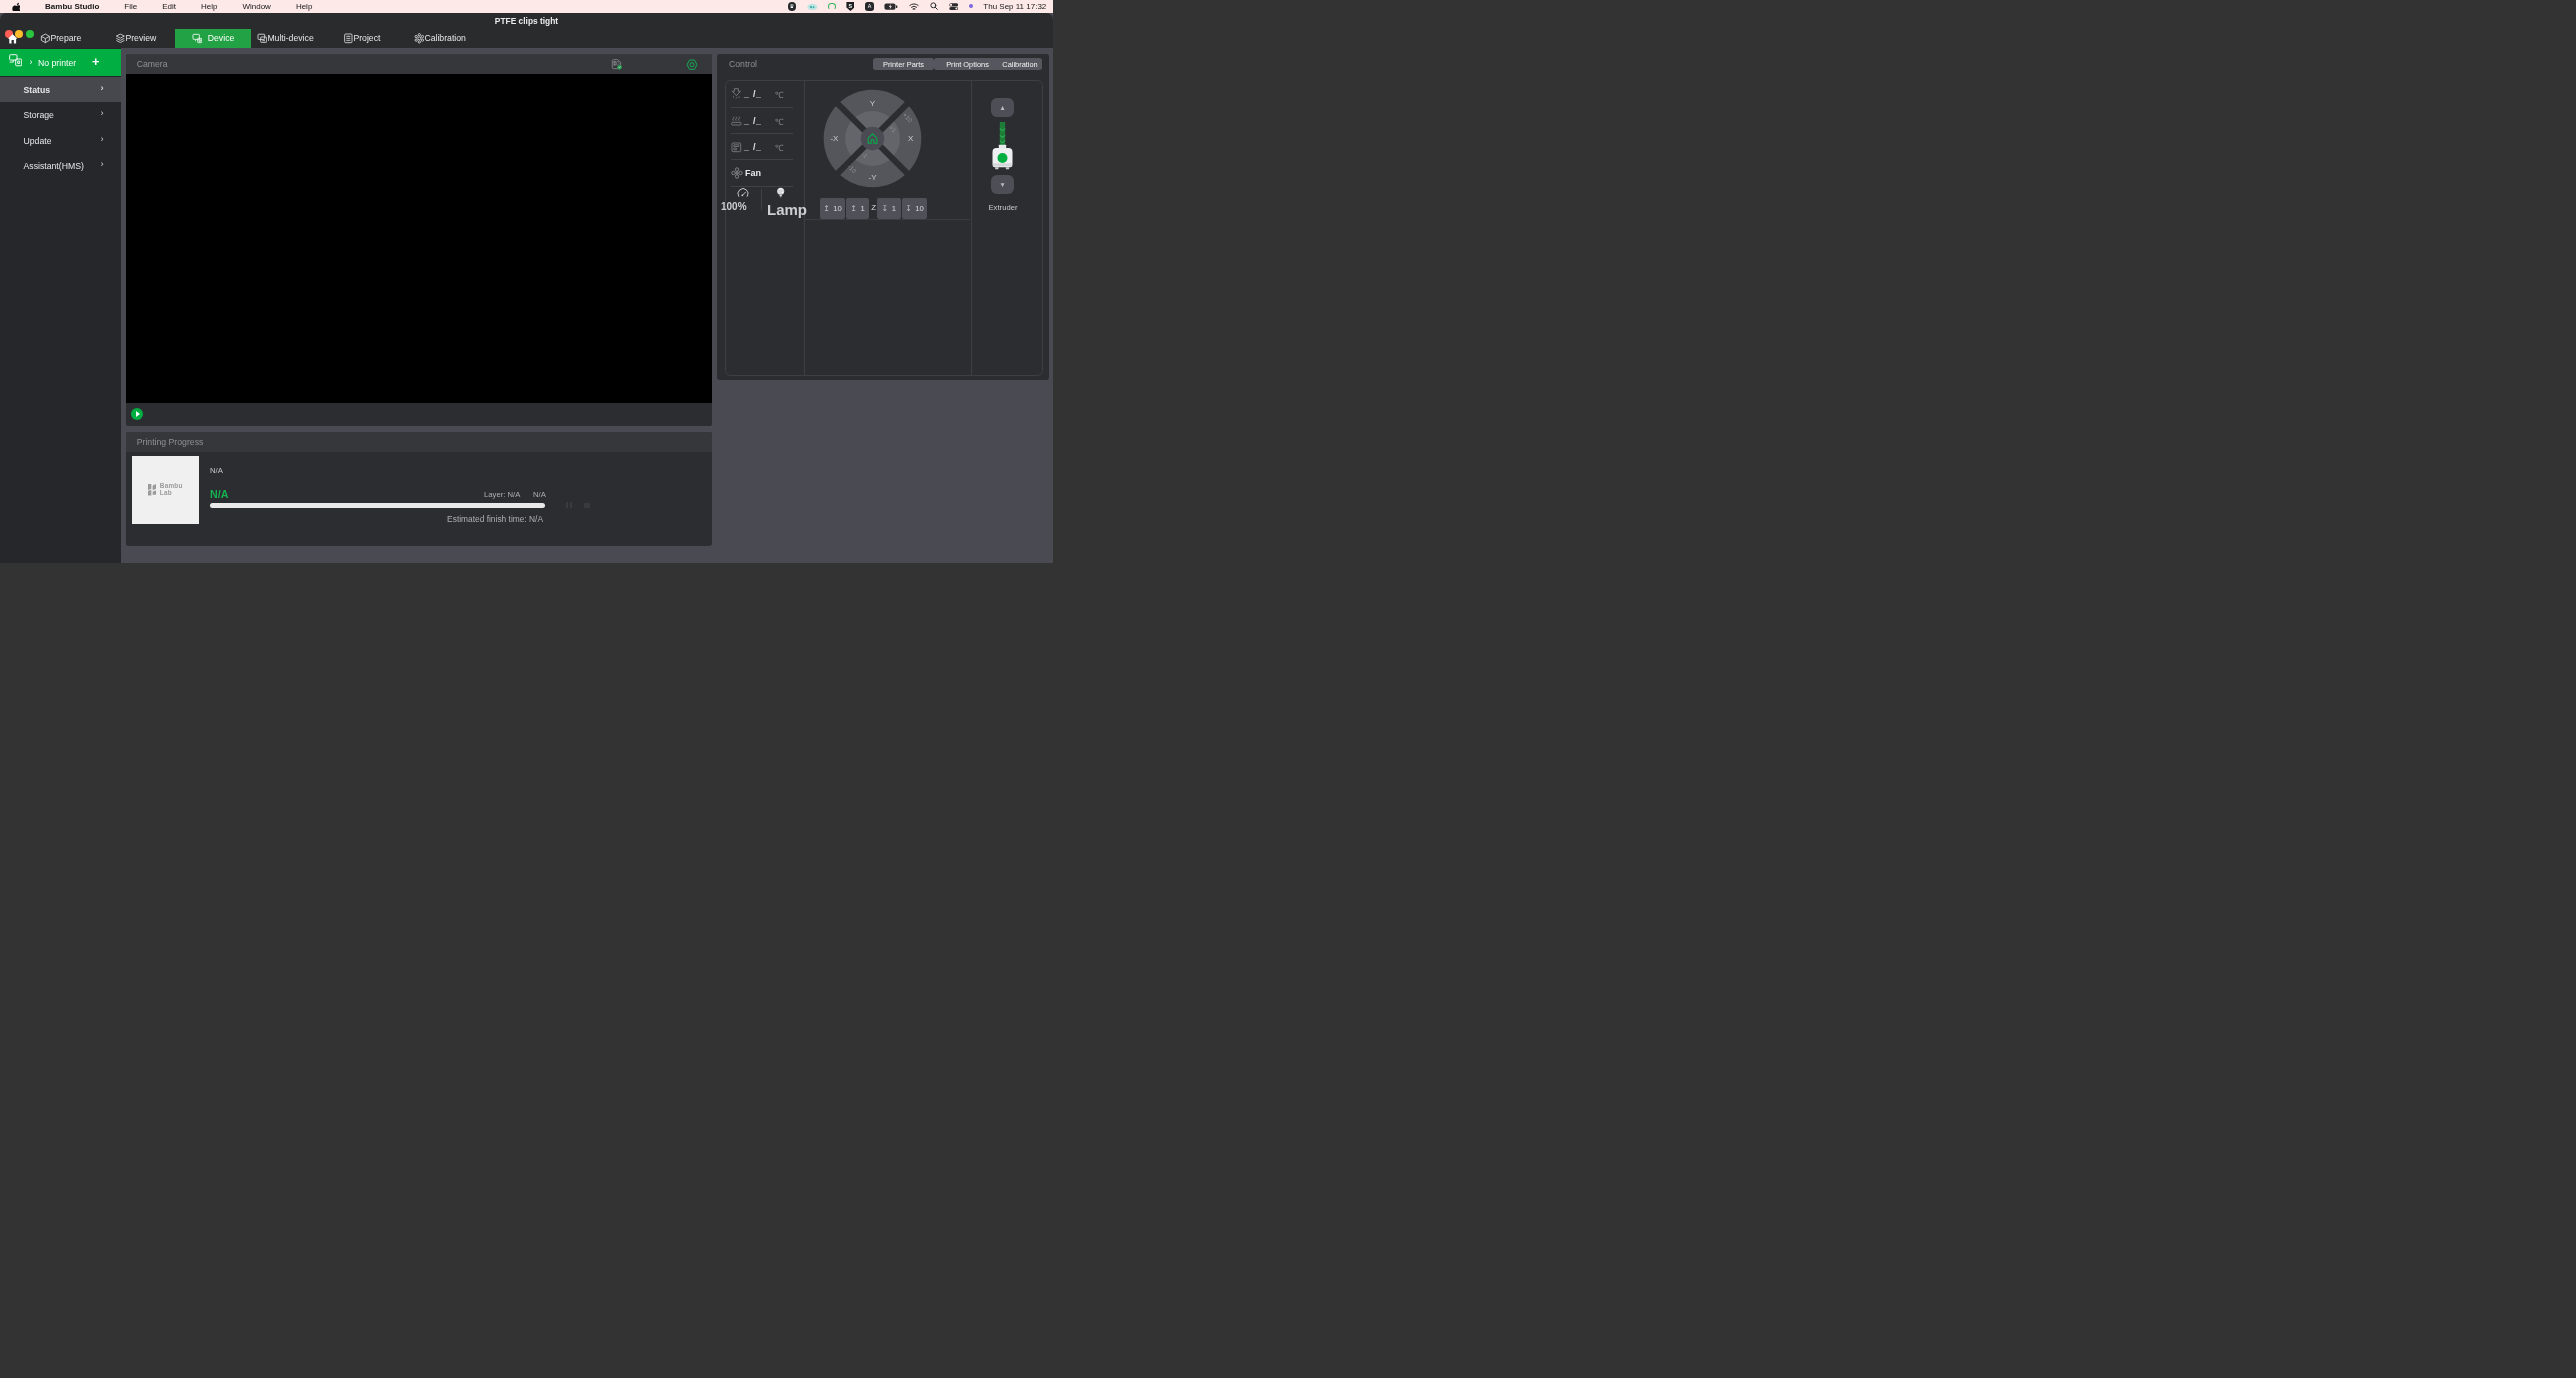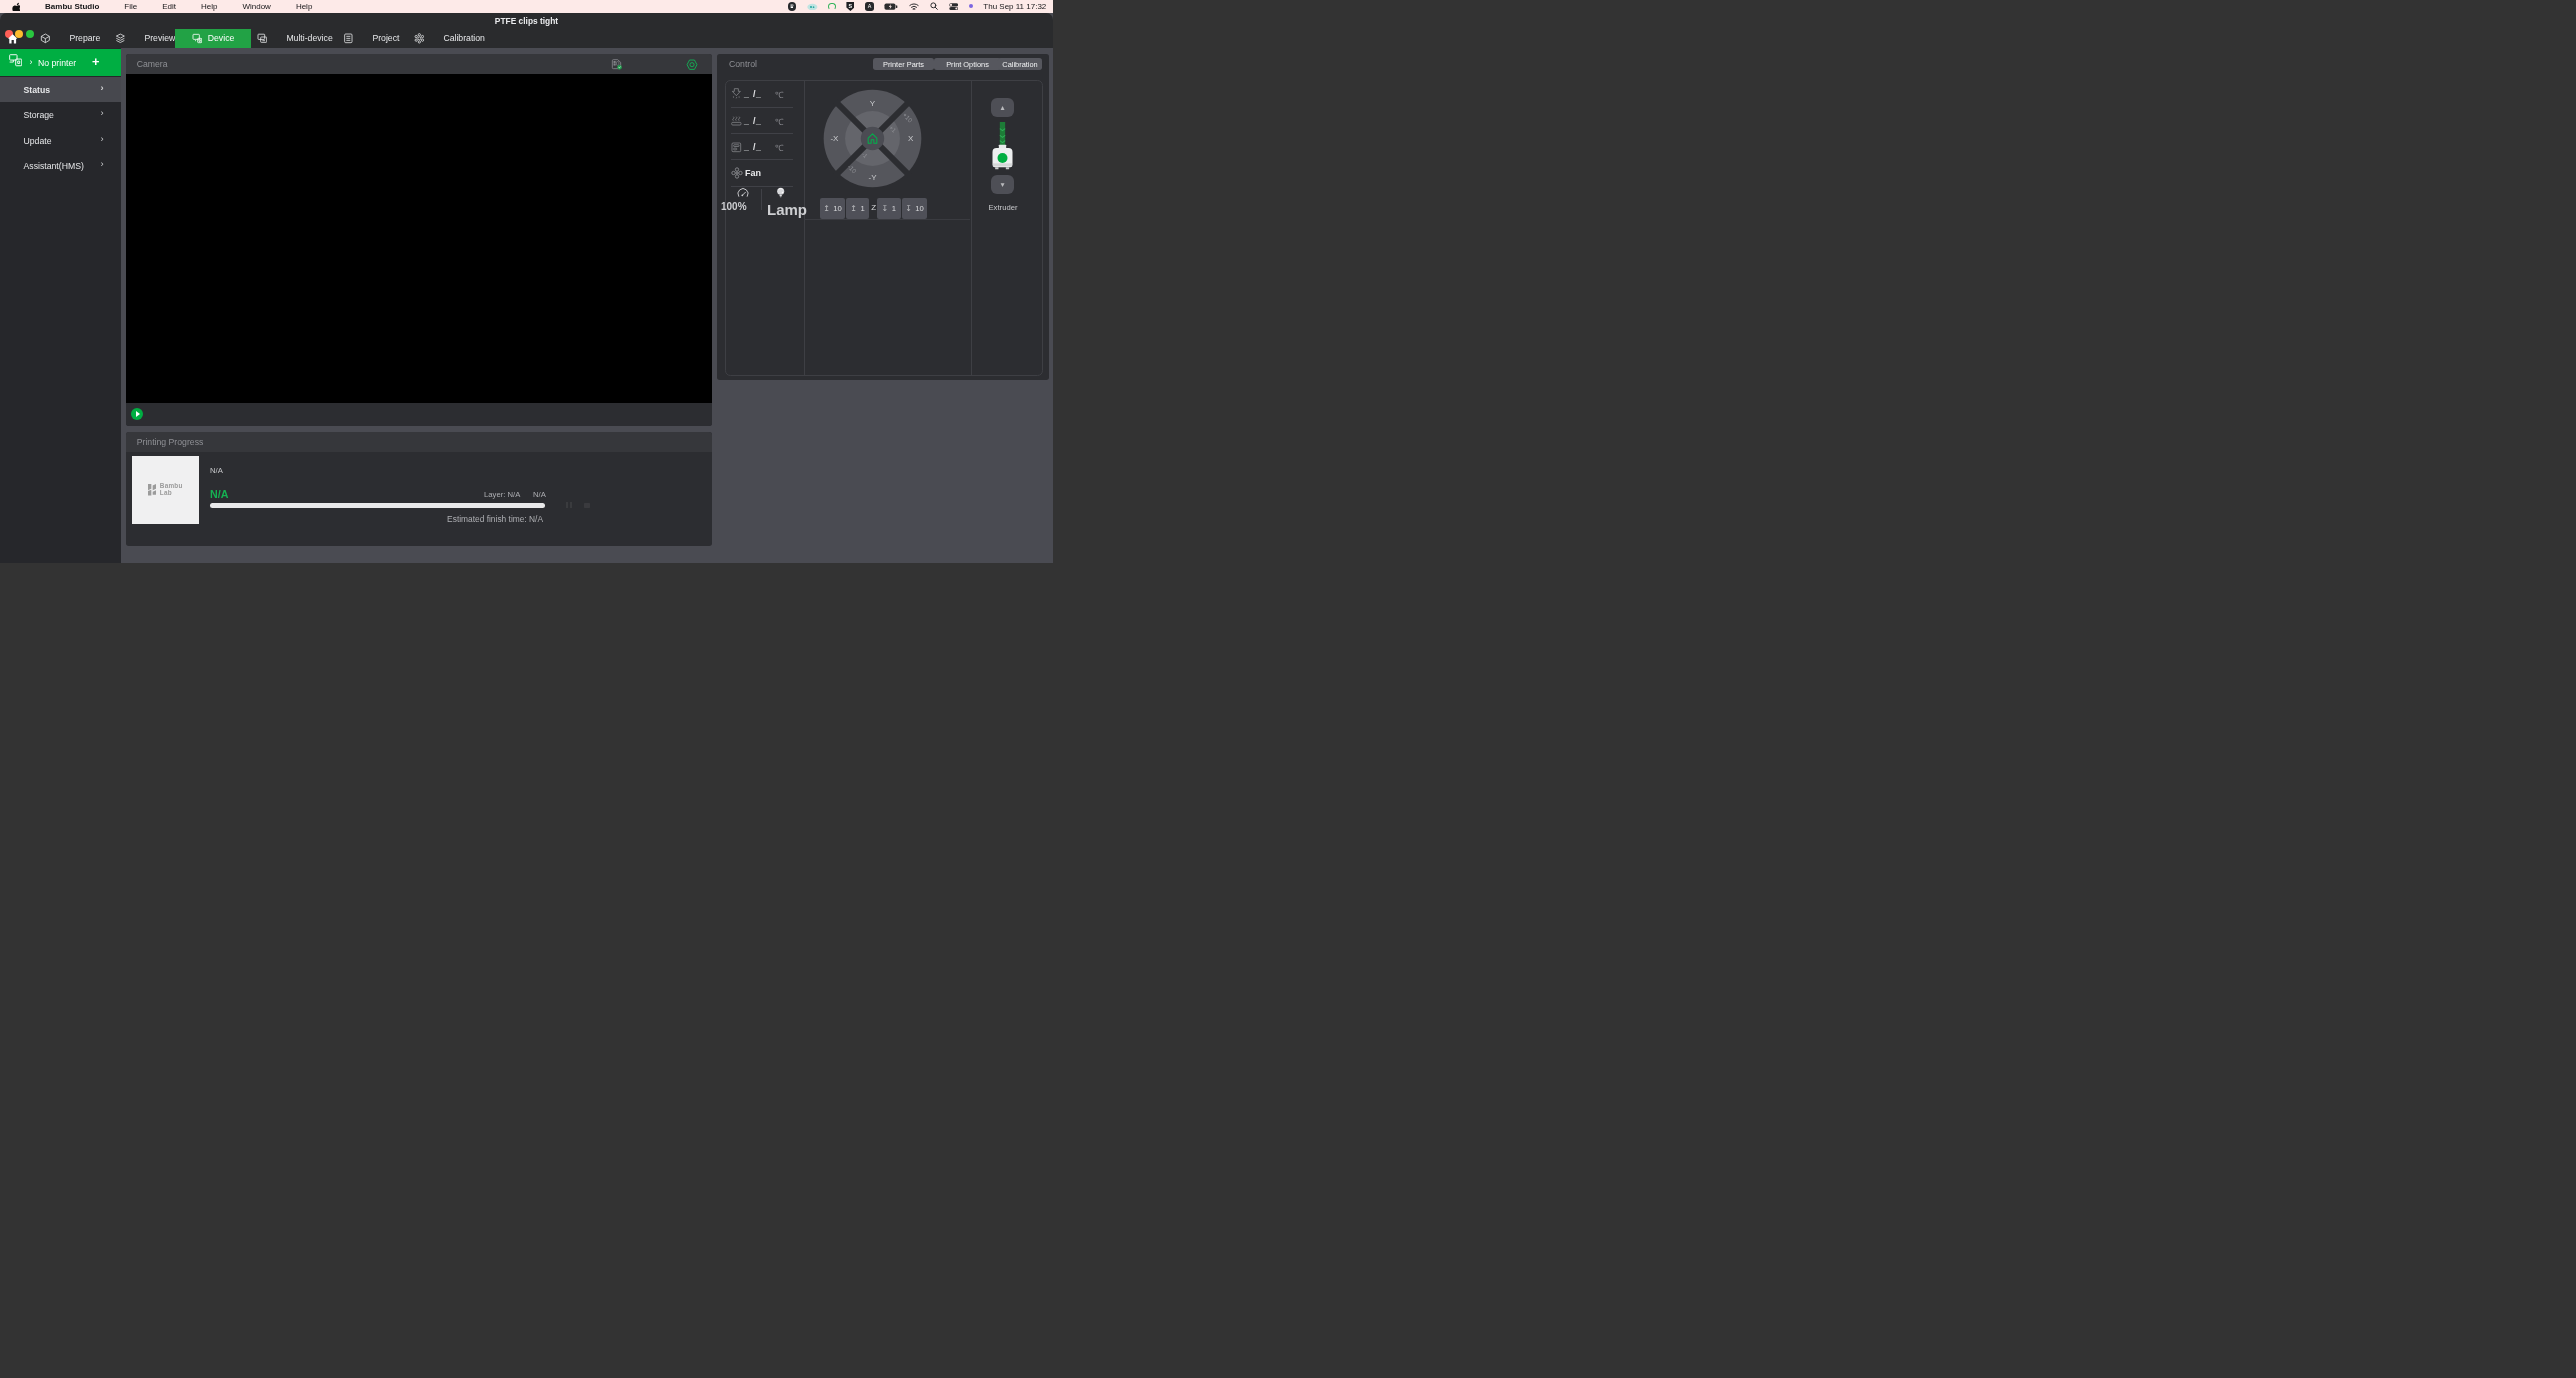"Prepare" .tab { gap: 19px -> 0 }
